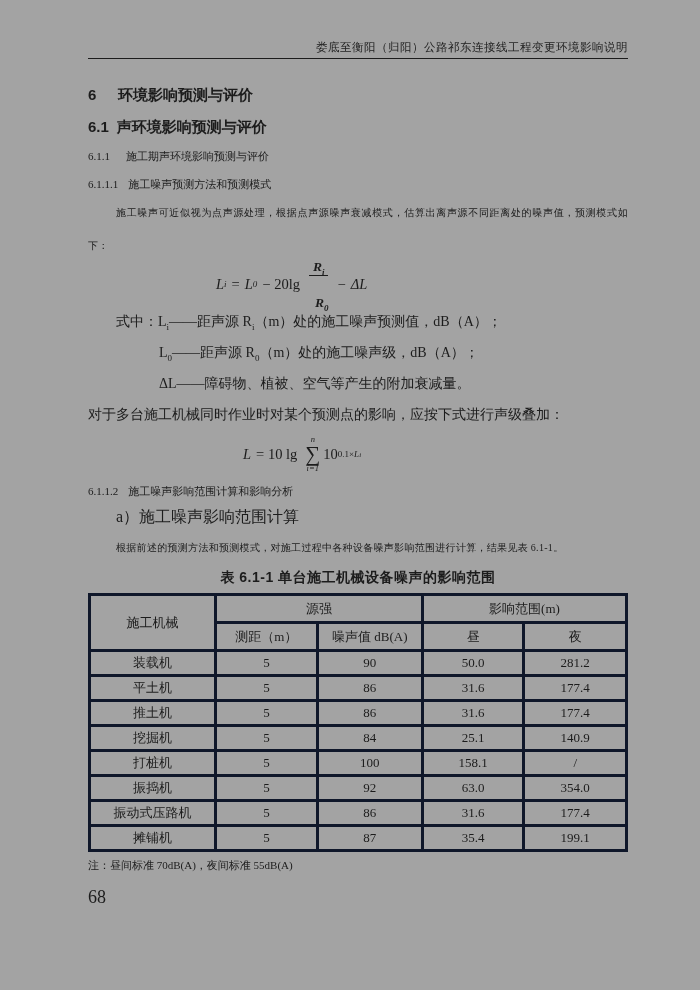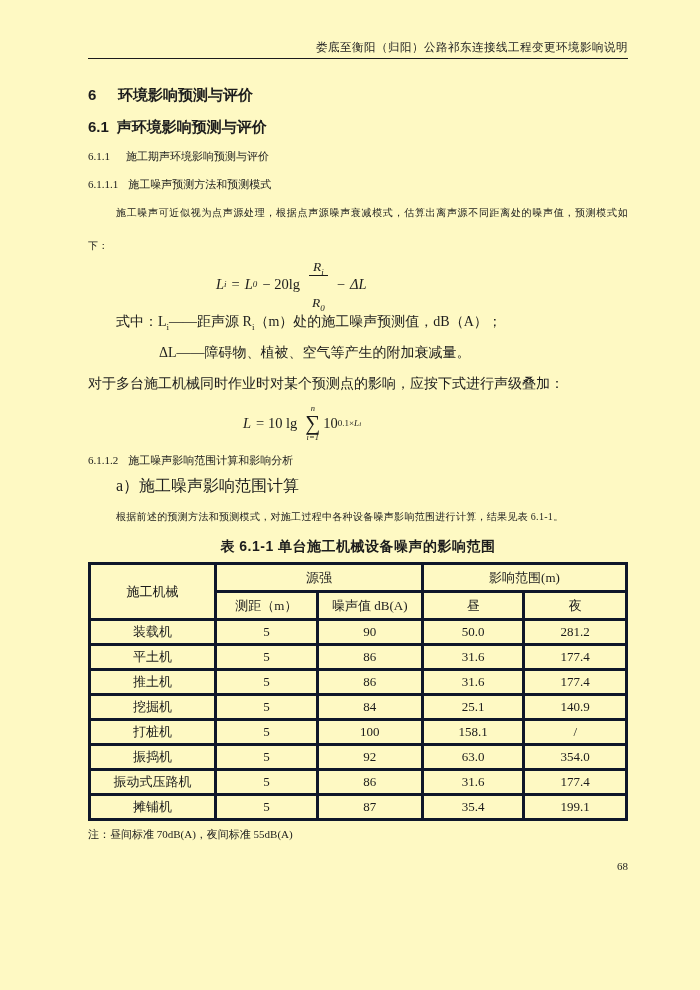"娄底至衡阳（归阳）公路祁东连接线工程变更环境影响说明" .page { background: #fef9c3 -> #a3a3a3 }
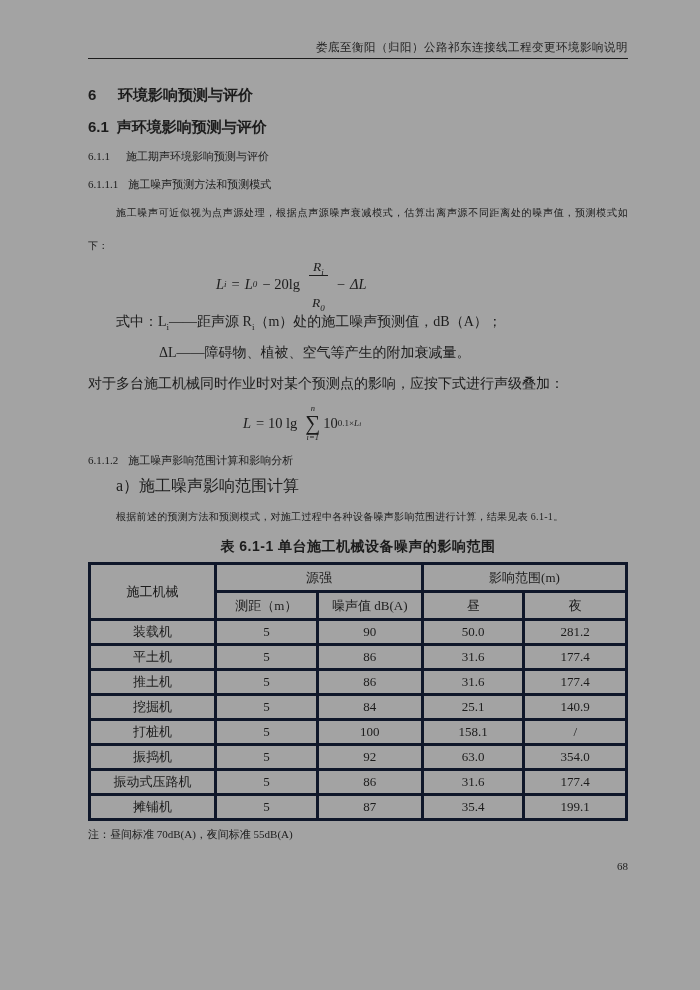"Ri" .frac { font-weight: none -> bold; text-align: center -> right }
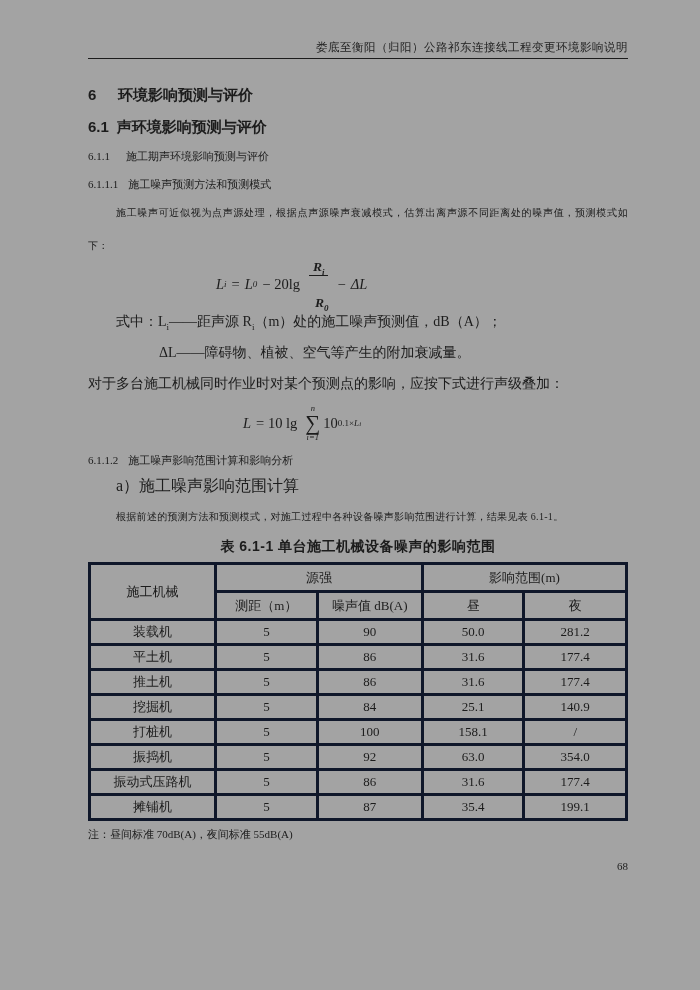"L0——距声源 R0（m）处的施工噪声级，dB（A）；" p.where-line { html: none -> <p> <span>L</span><sub>0</sub><span>——距声源 R</span><sub>0</sub><span>（m）处的施工噪声级，dB（A）；</span> </p> }
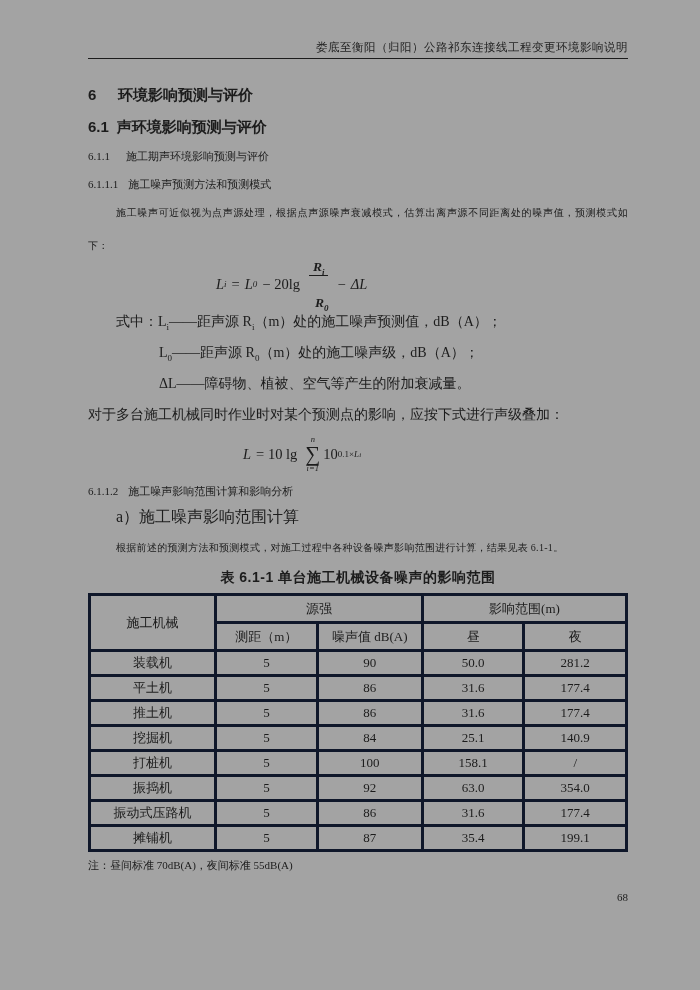"68" .page-num { font-size: 11px -> 18px; text-align: right -> left }
